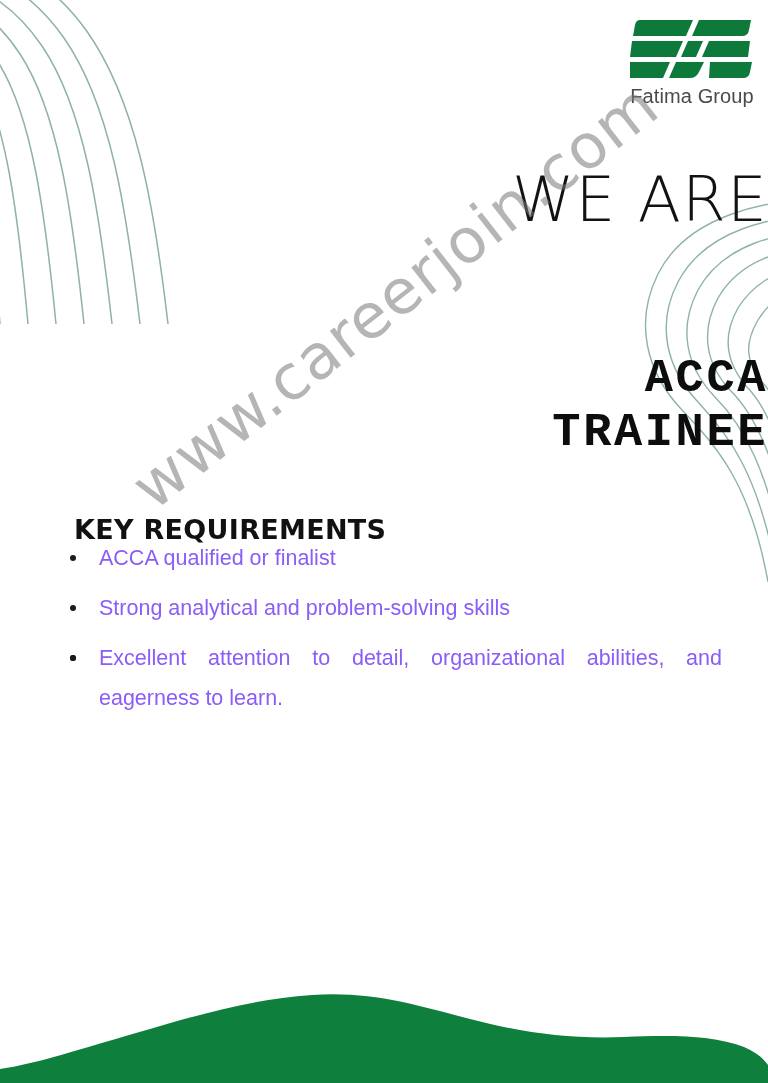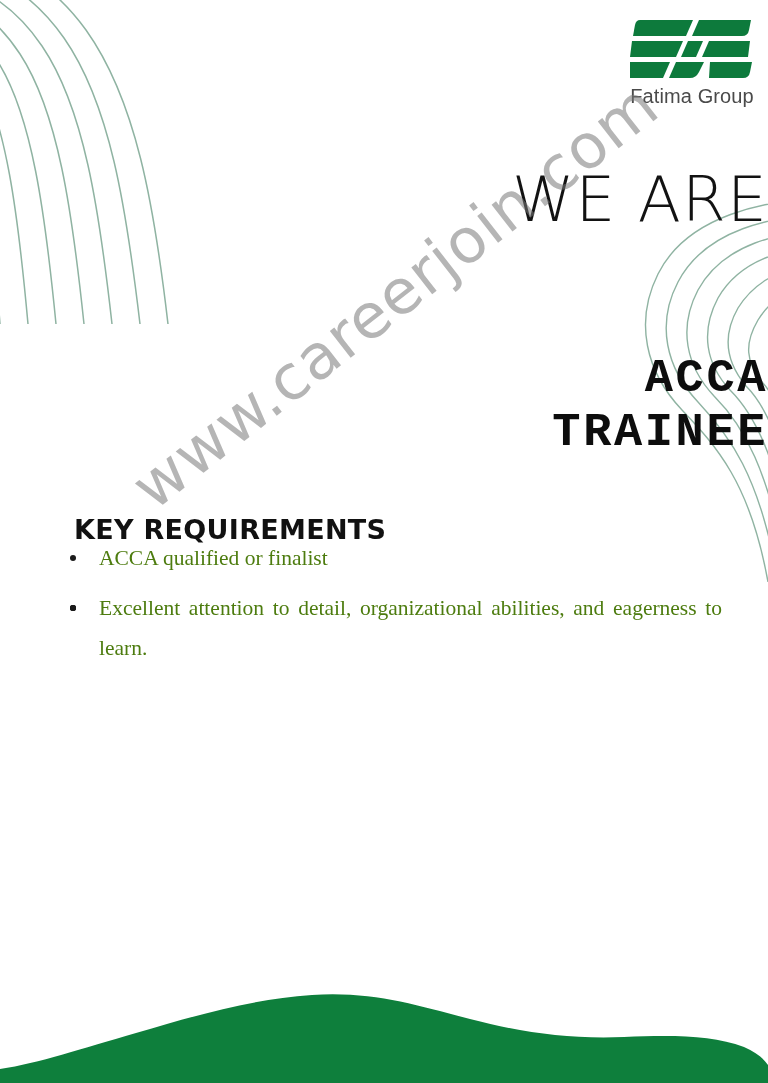"ACCA qualified or finalist" #requirements-list li { color: #4d7c0f -> #8b5cf6; font-family: Liberation Serif, serif -> Liberation Sans, sans-serif }
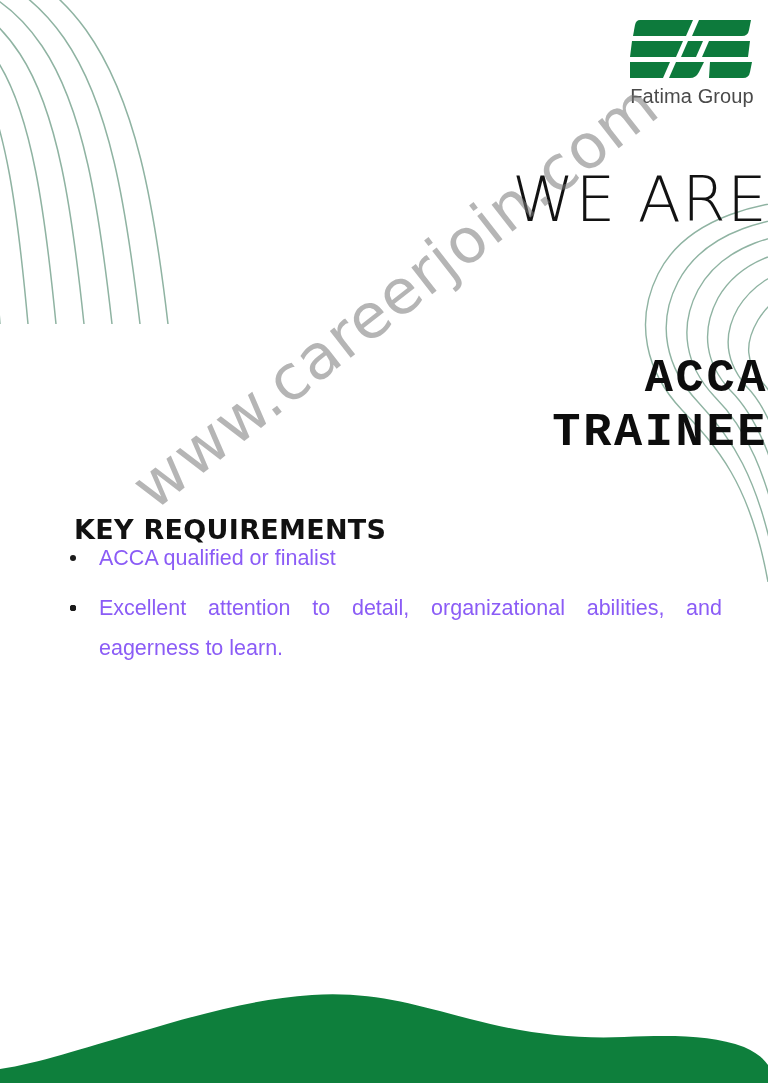"Strong analytical and problem-solving" span.req-text { html: none -> <span>Strong analytical and problem-solving skills</span> }
